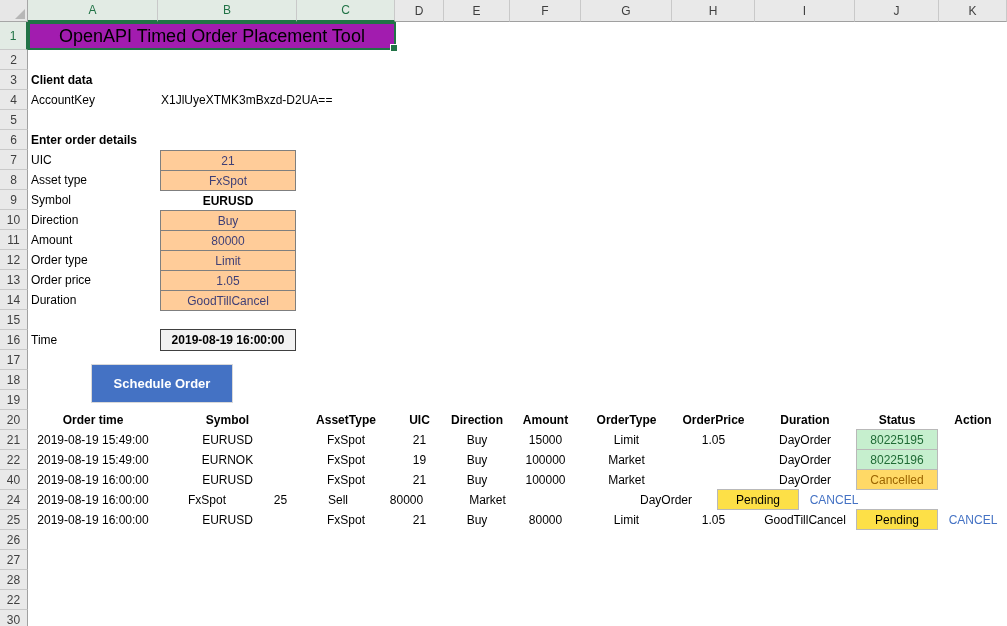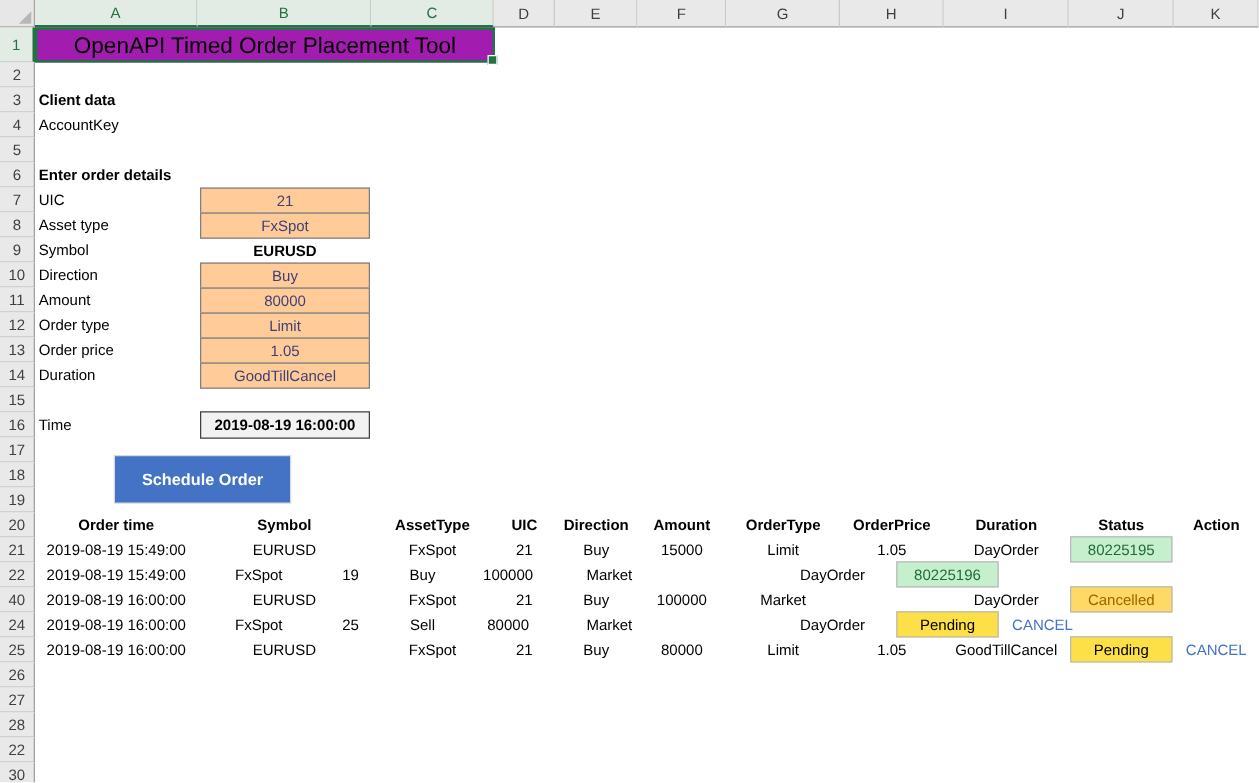"X1JlUyeXTMK3mBxzd-D2UA==" div.lbl { html: none -> <div>X1JlUyeXTMK3mBxzd-D2UA==</div> }
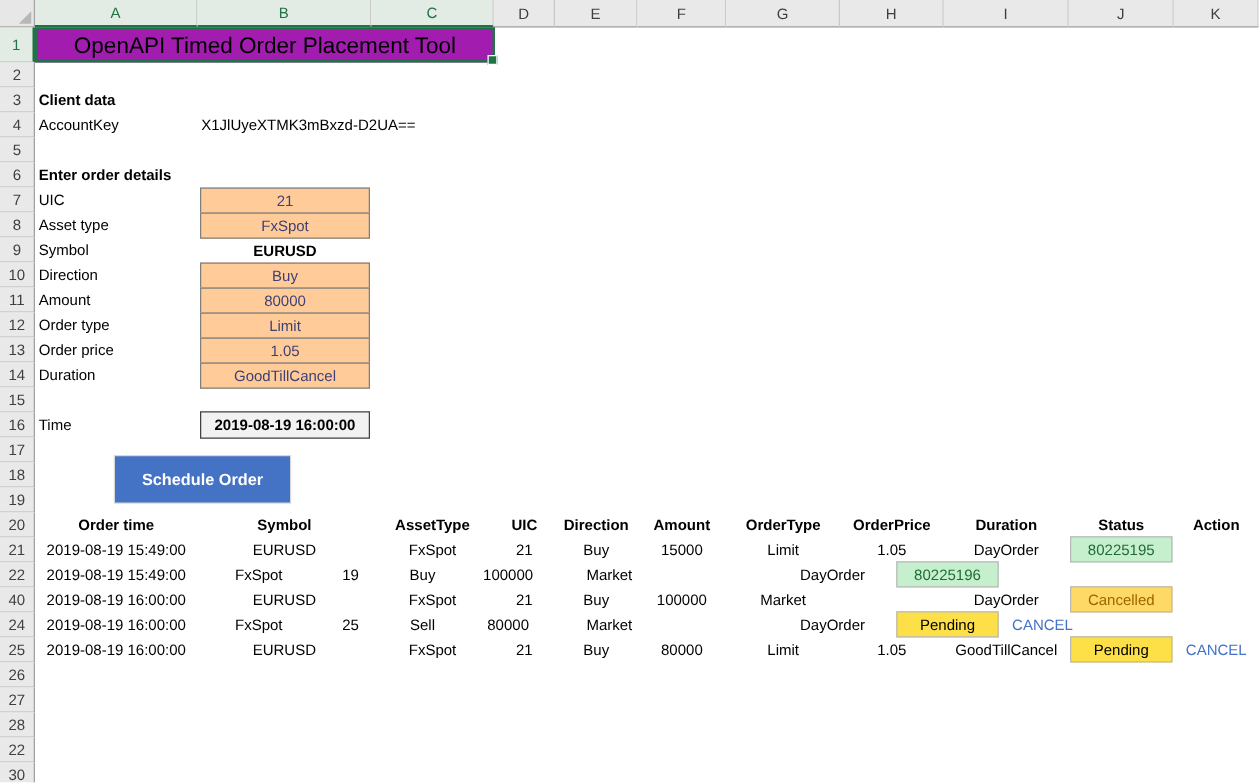"EURNOK" div.t-cell { html: none -> <div>EURNOK</div> }
